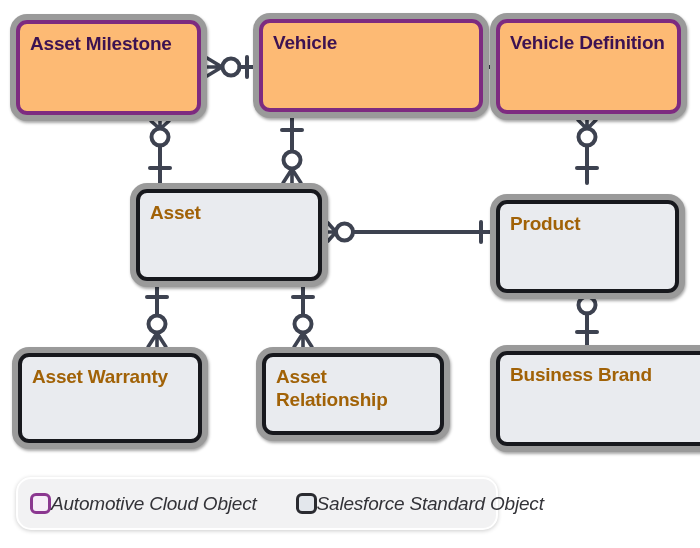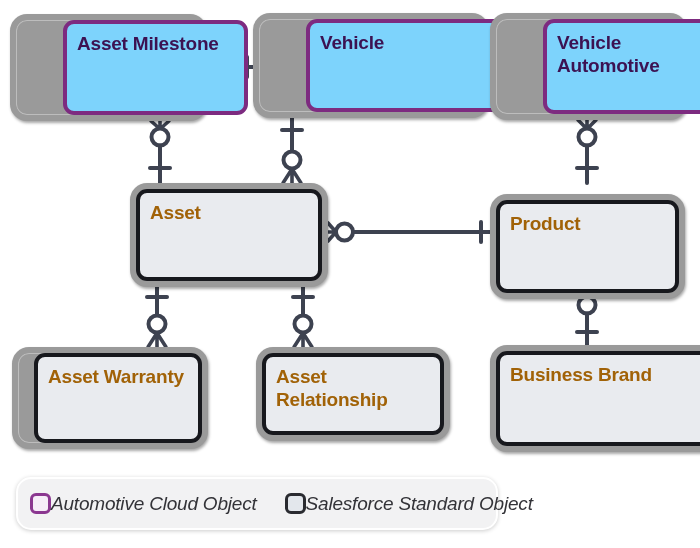"Asset Milestone" .node.automotive .node-inner { background: #7dd3fc -> #fdba74; margin-left: 47px -> none }
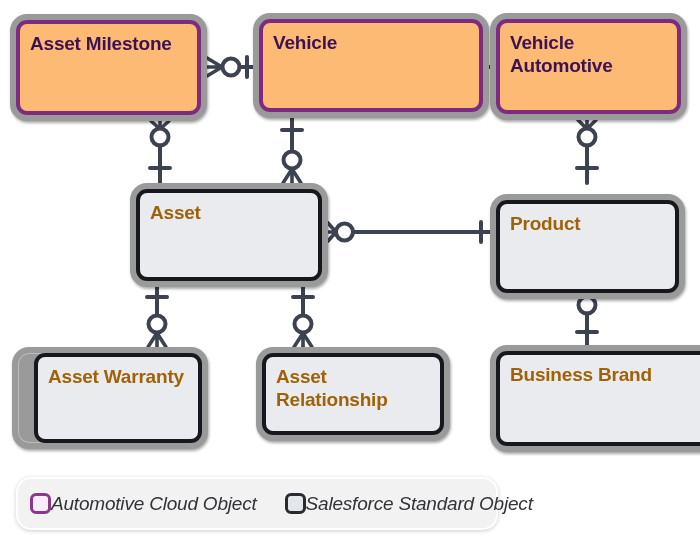"Vehicle Automotive" span.node-label { text: Automotive -> Definition }
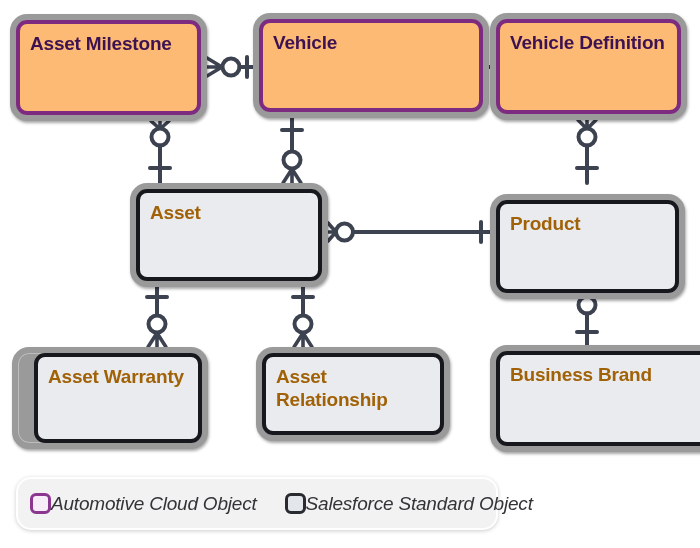"Asset Warranty" div.node { padding-left: 16px -> none }
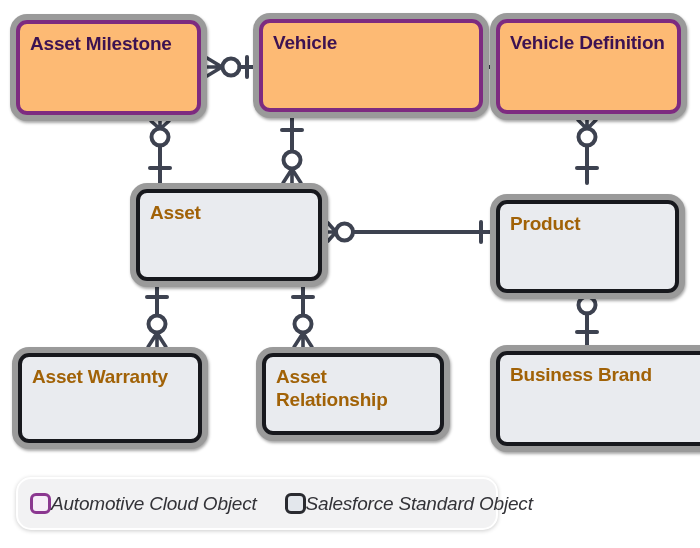"Salesforce Standard Object" .legend-item + .legend-item { margin-left: 12px -> 23px }
